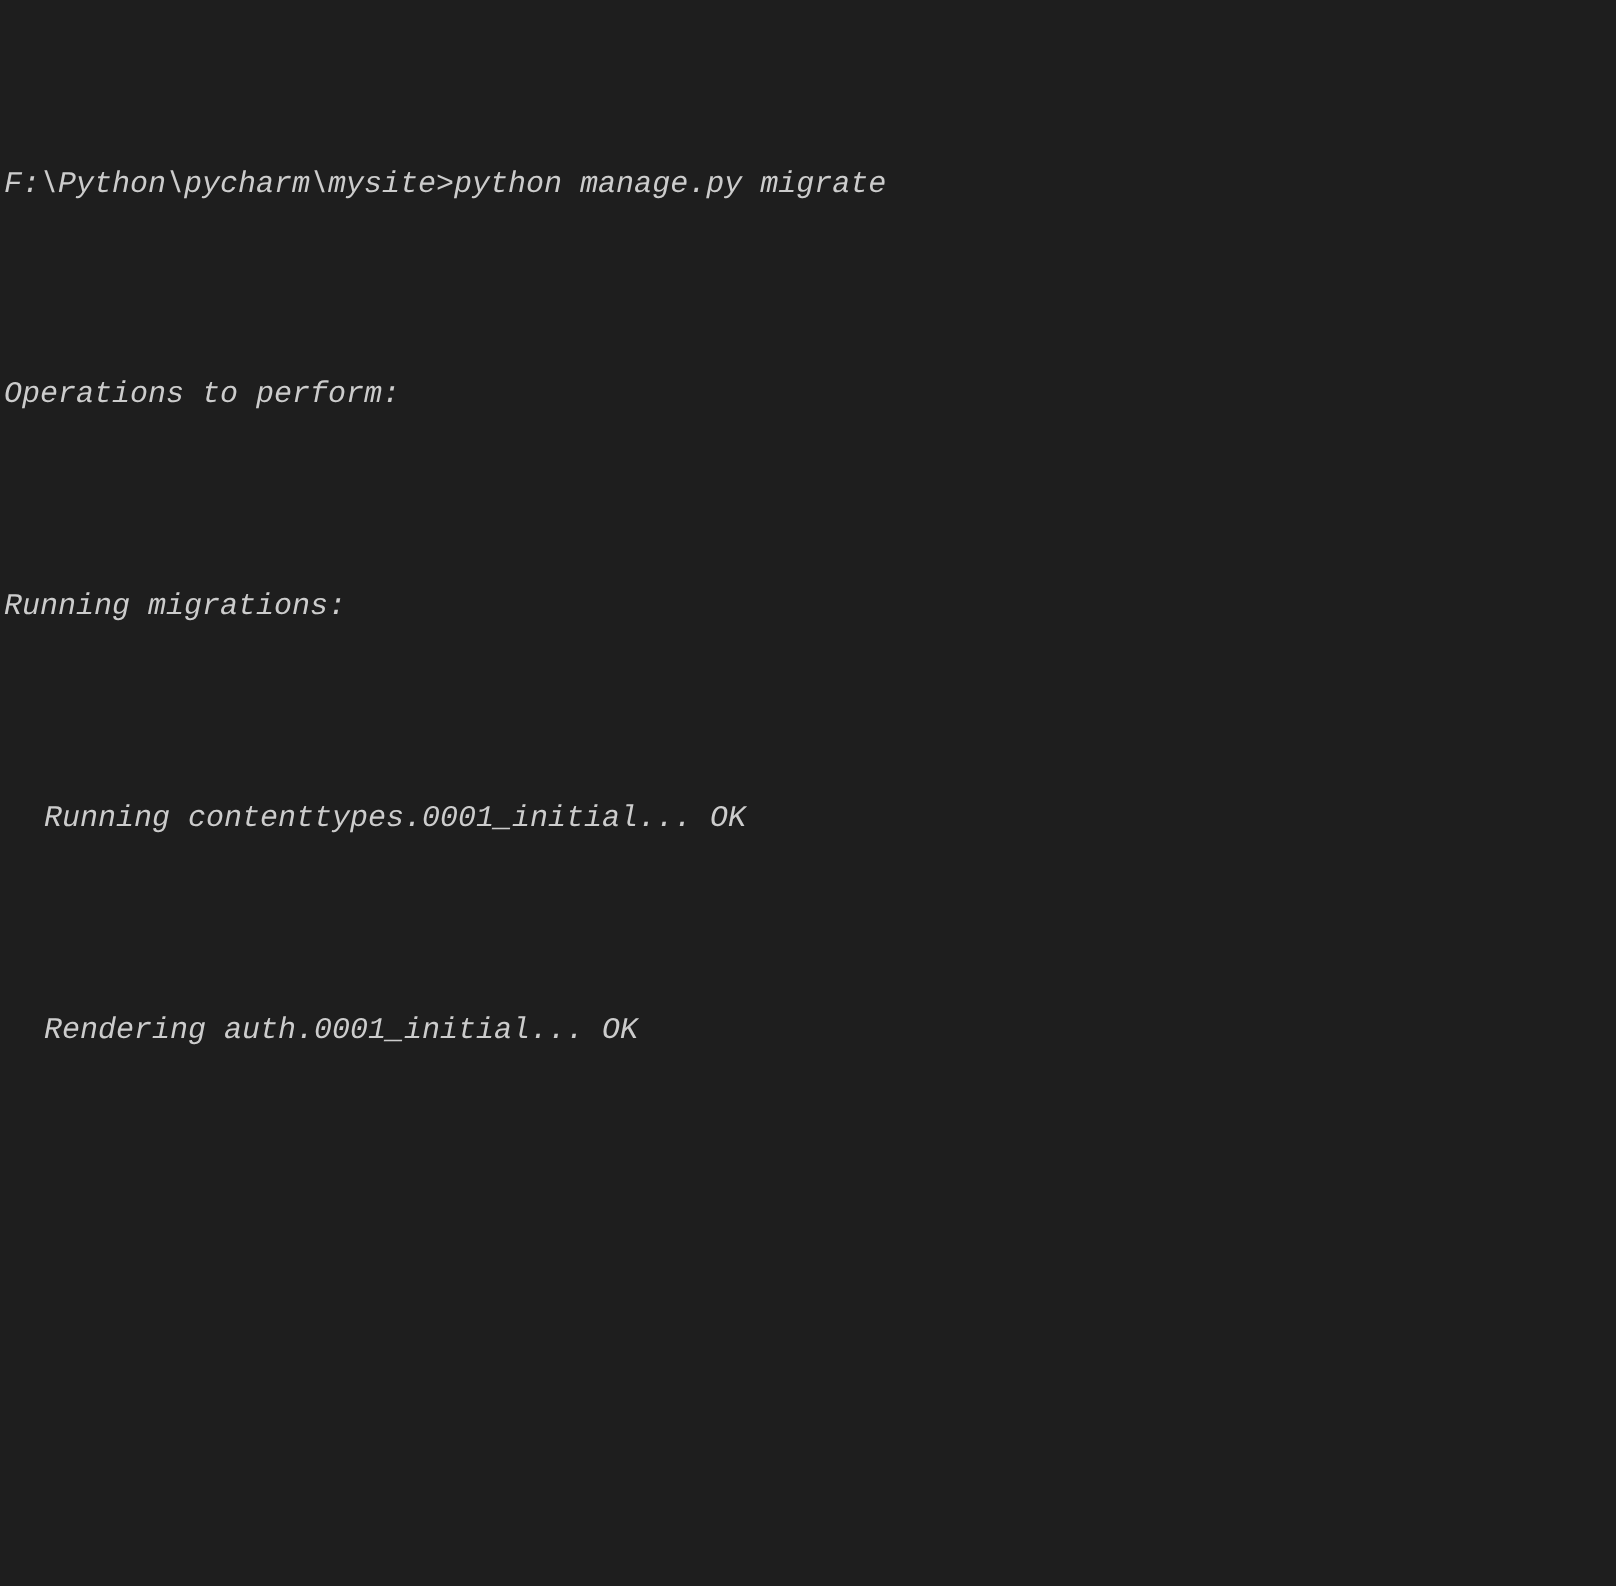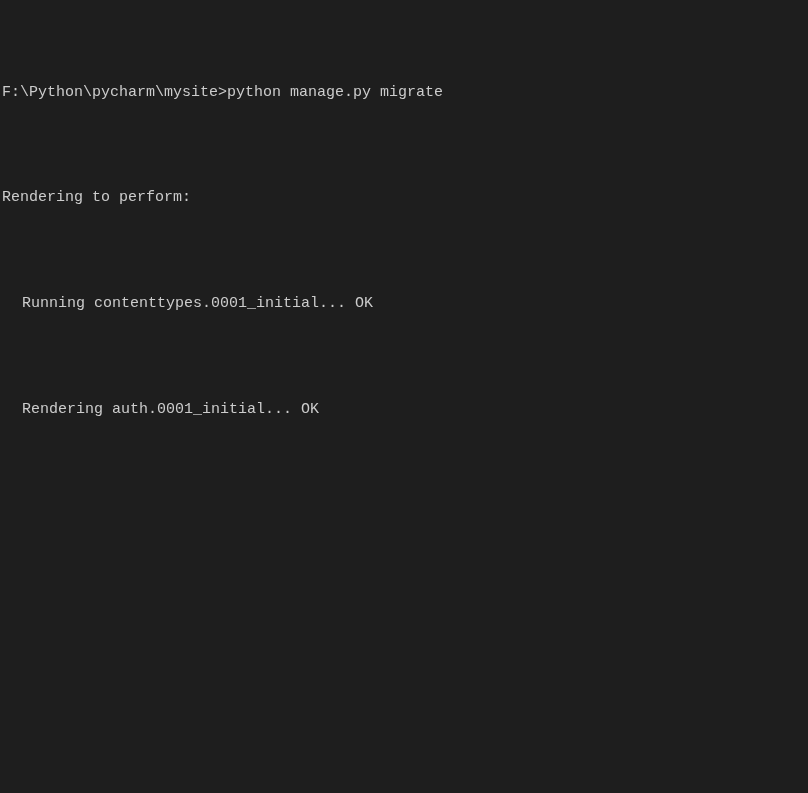"F:\Python\pycharm\mysite>python" .line { font-style: none -> italic }
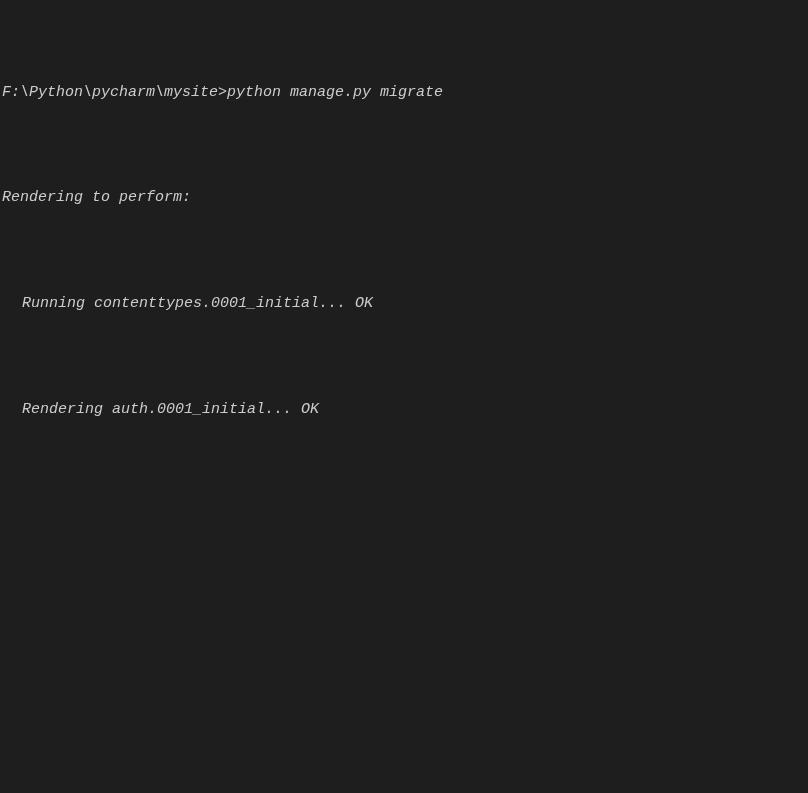"Rendering to perform:" span.line { text: Rendering -> Operations }
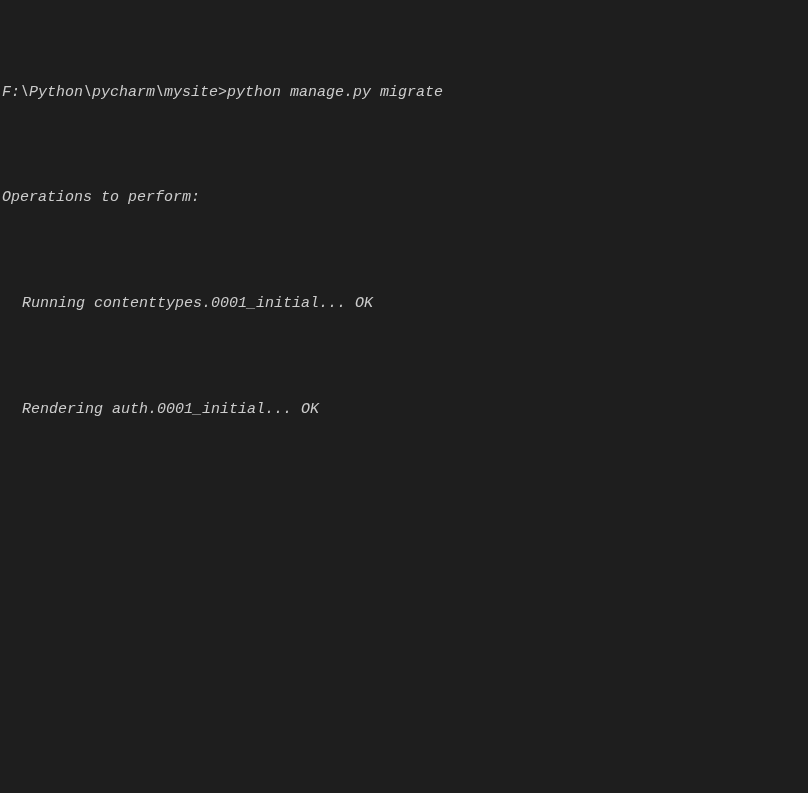"Running migrations:" span.line { html: none -> <span>Running migrations:</span> }
